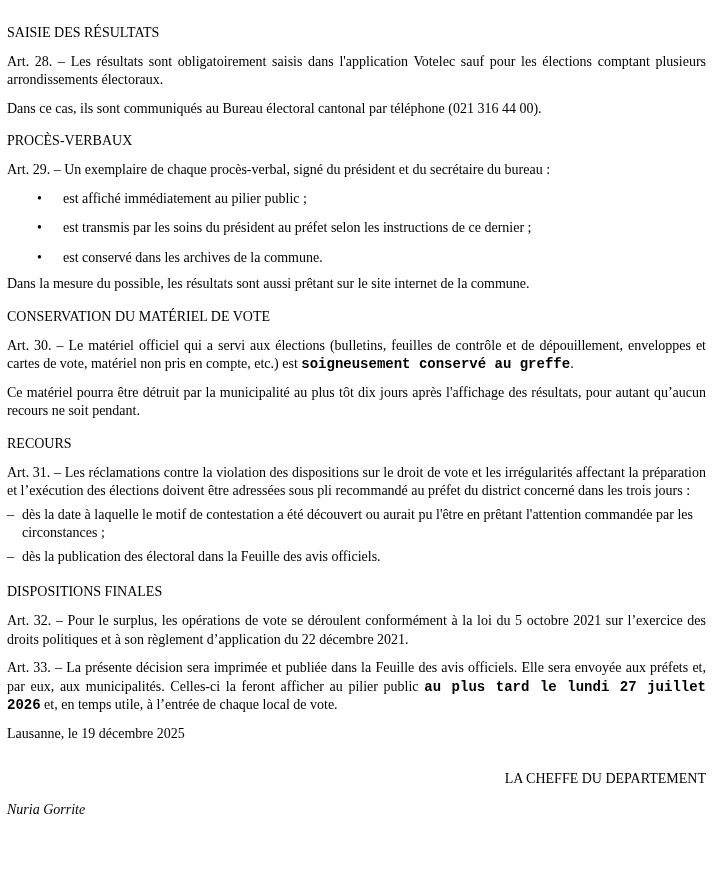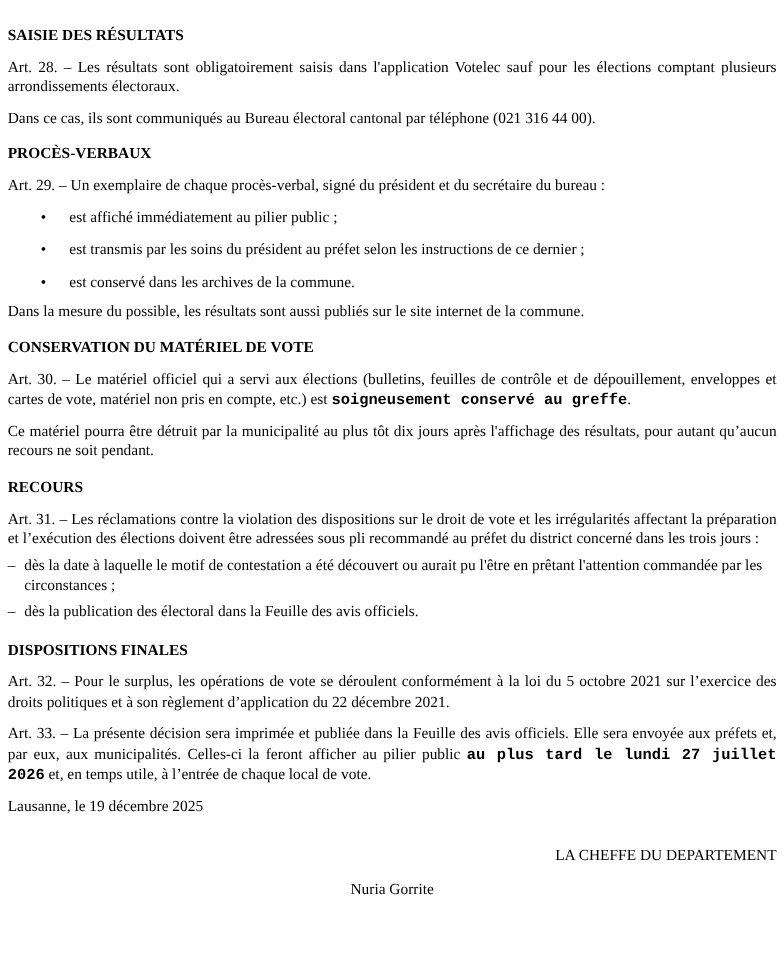"SAISIE DES RÉSULTATS" .heading { font-weight: bold -> normal }
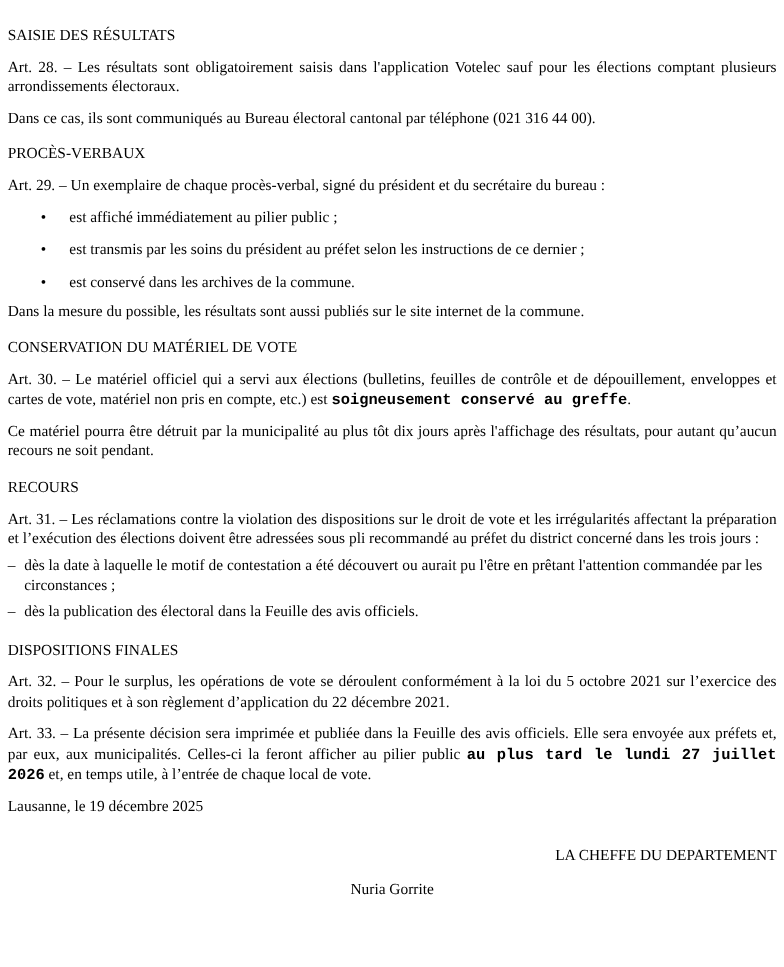"Dans la mesure du possible," p.para { text: publiés -> prêtant }
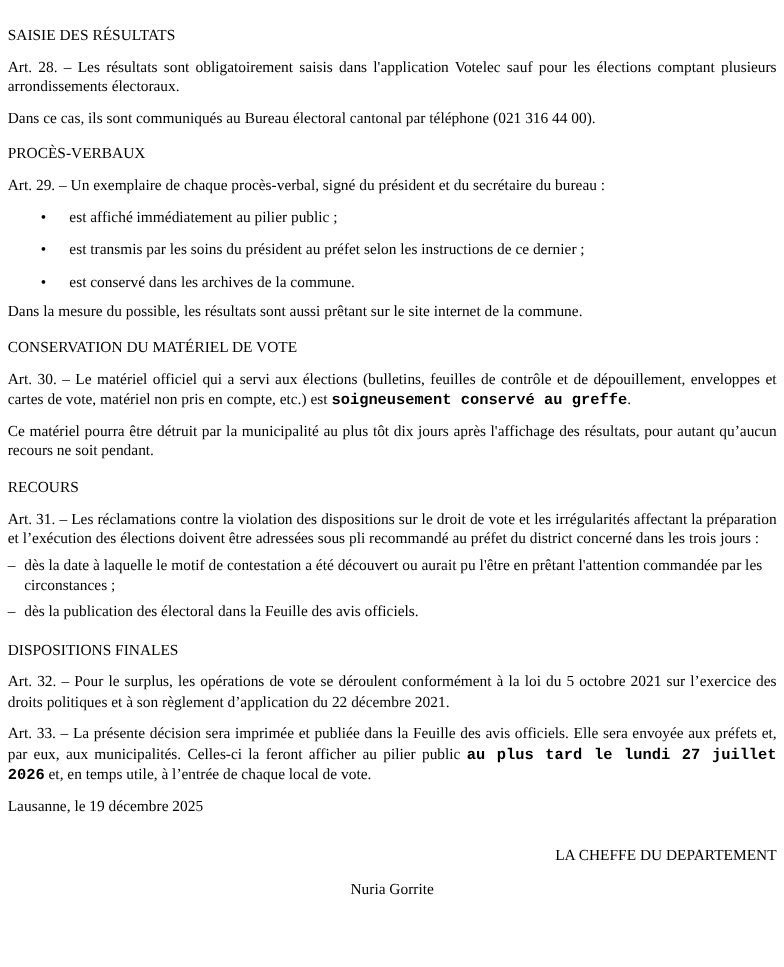"Nuria Gorrite" .sig-name { font-style: none -> italic; text-align: center -> left }
